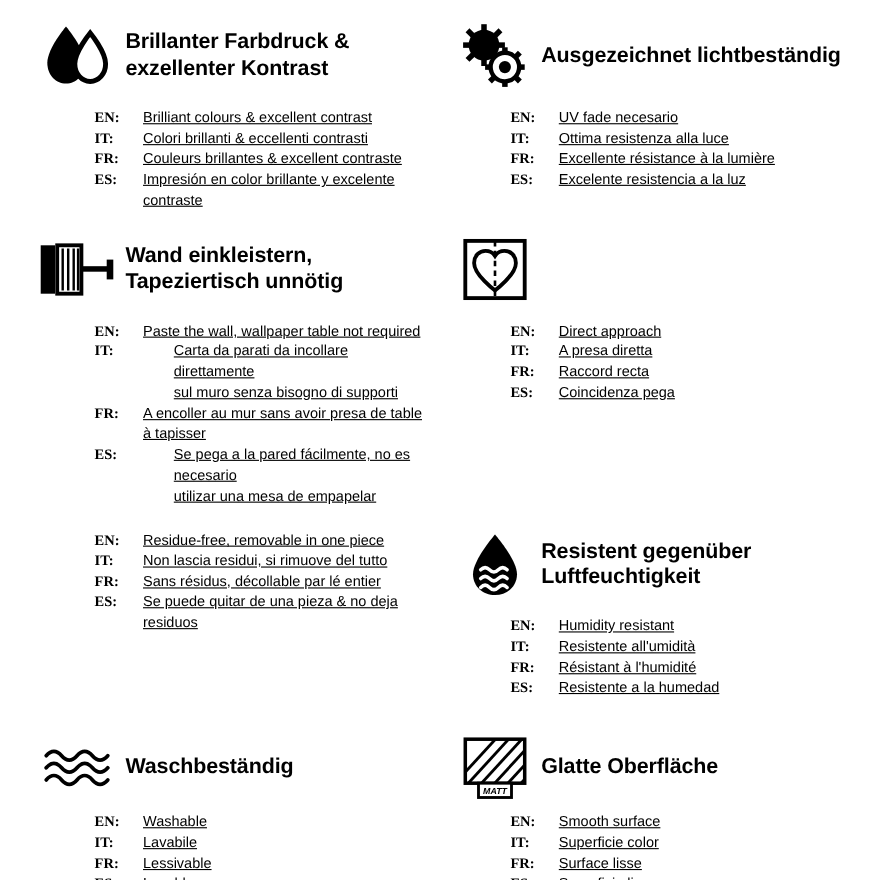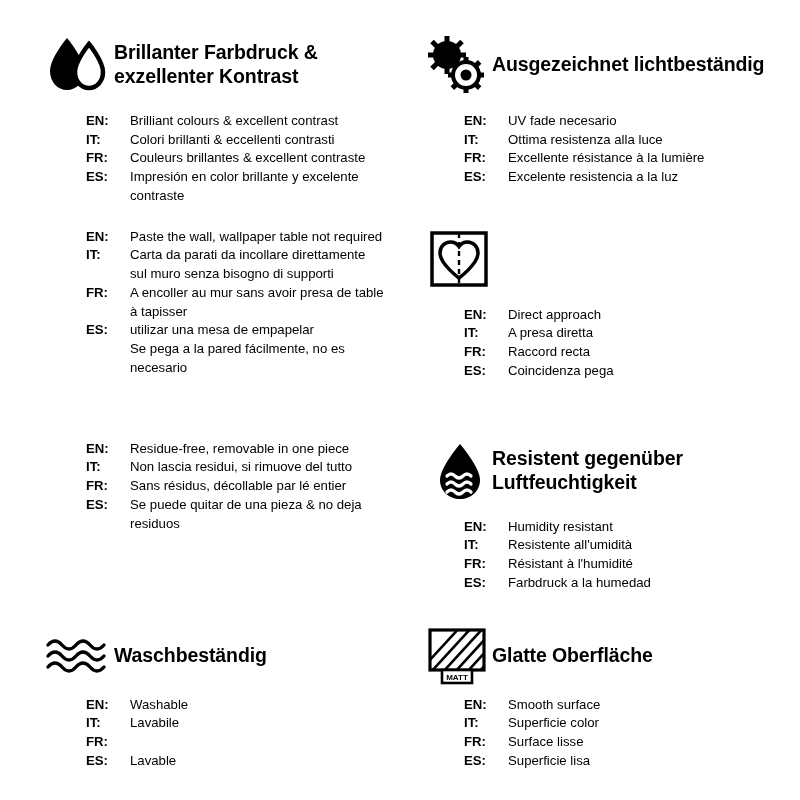"Brillanter Farbdruck & exzellenter" .sheet { padding: 26px 22px 10px 22px -> 12px 22px 10px 22px }
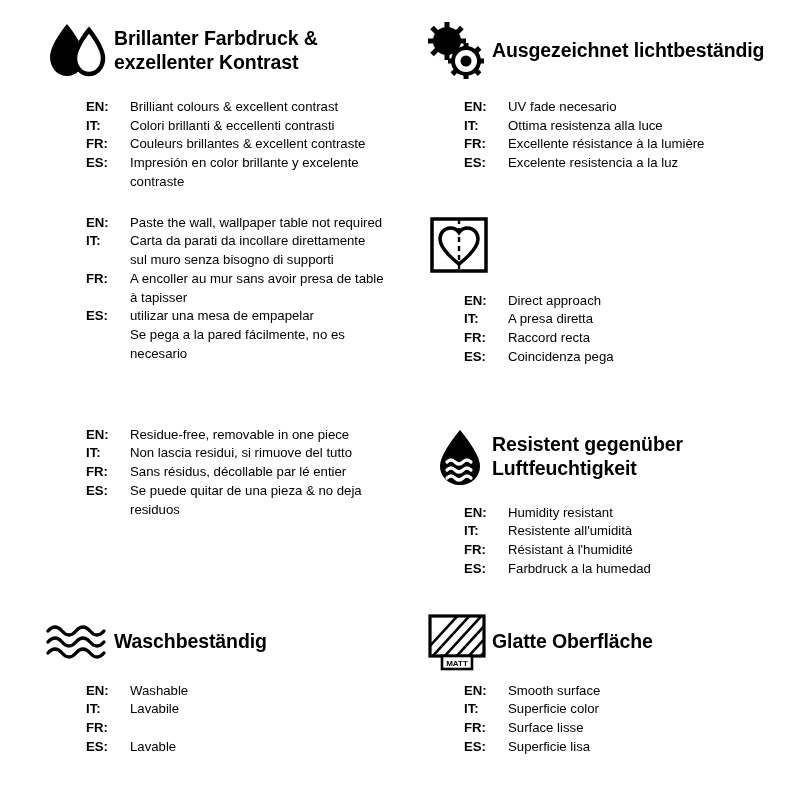"EN:" .lang-code { font-family: none -> Liberation Serif, serif }
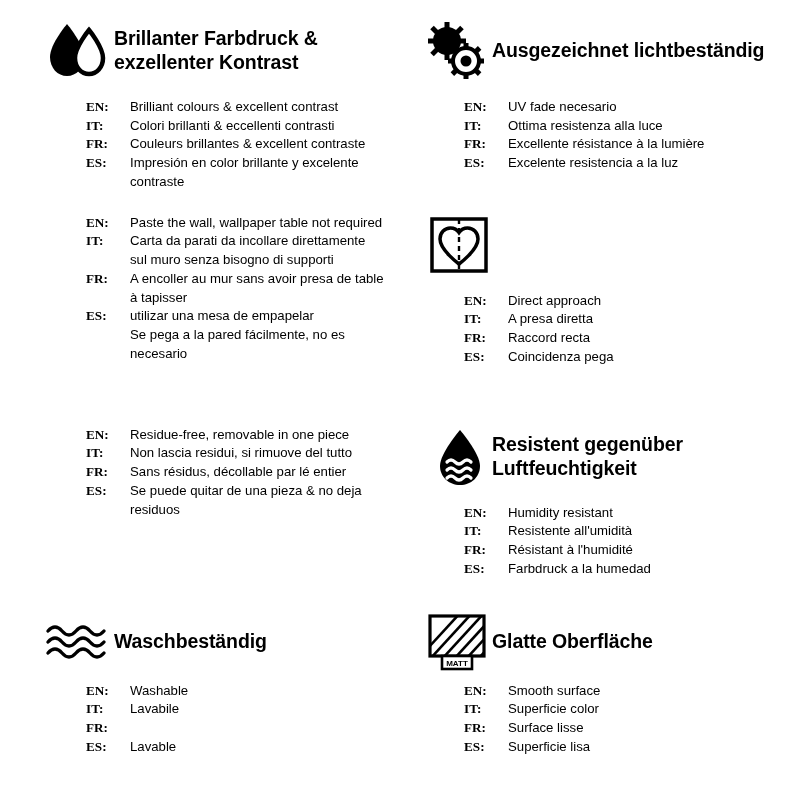"Brilliant colours & excellent contrast" .lang-text { text-decoration: none -> underline }
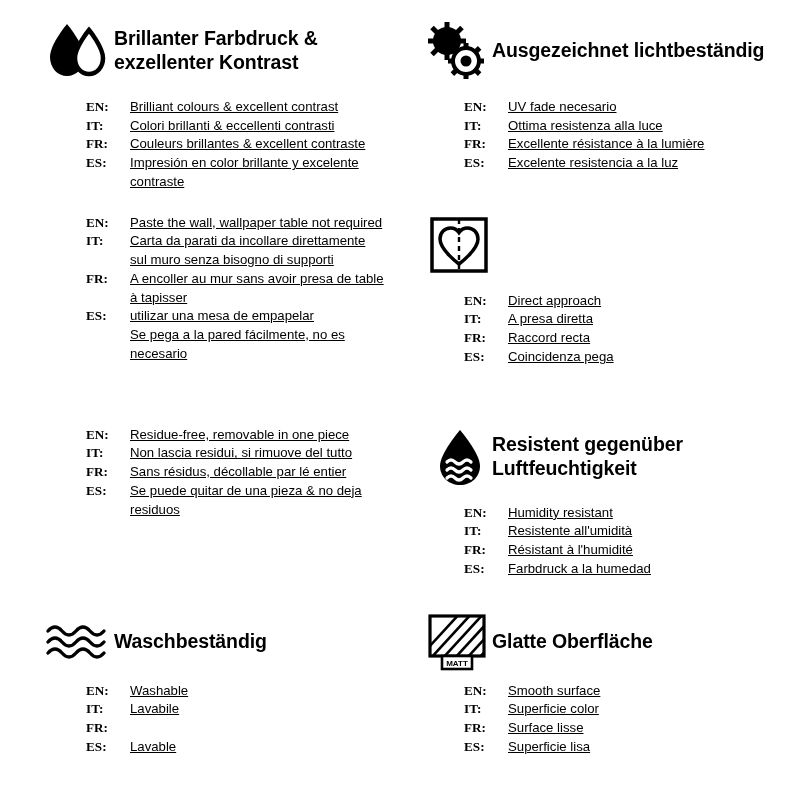"Wand einkleistern, Tapeziertisch unnötig" div.feature-head { html: none -> <div> <div> <svg> <rect></rect> <rect></rect> <g> <line></line> <line></line> <line></line> <line></line> </g> <rect></rect> <rect></rect> </svg> </div> <div>Wand einkleistern, Tapeziertisch unnötig</div> </div> }
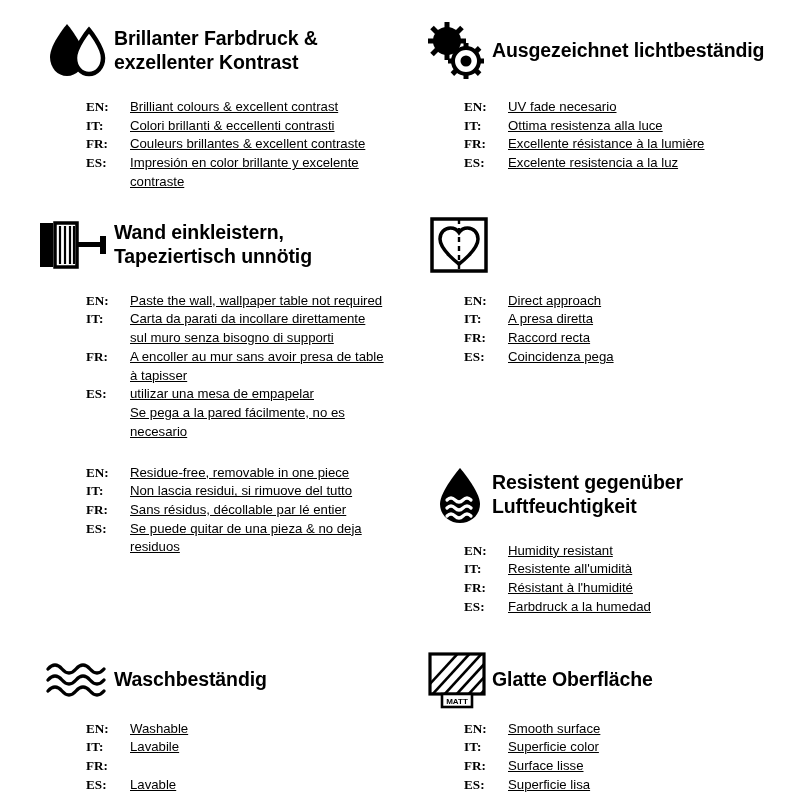"Carta da parati da incollare" .lang-text .cont { margin-left: none -> 28px }
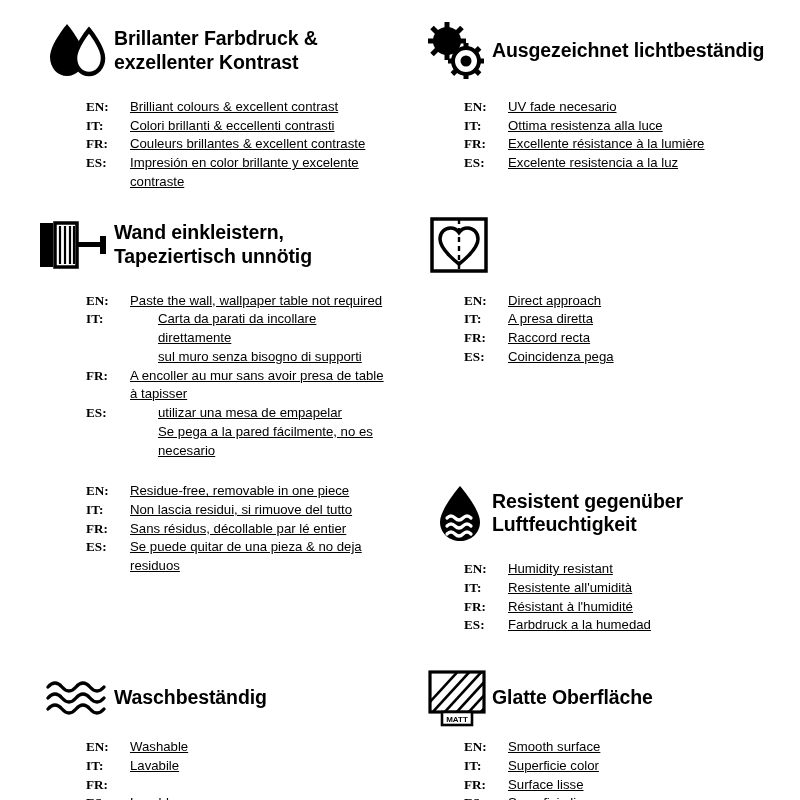"utilizar una mesa de empapelar" span.cont { order: before "Se pega a la pared" -> after "Se pega a la pared" }
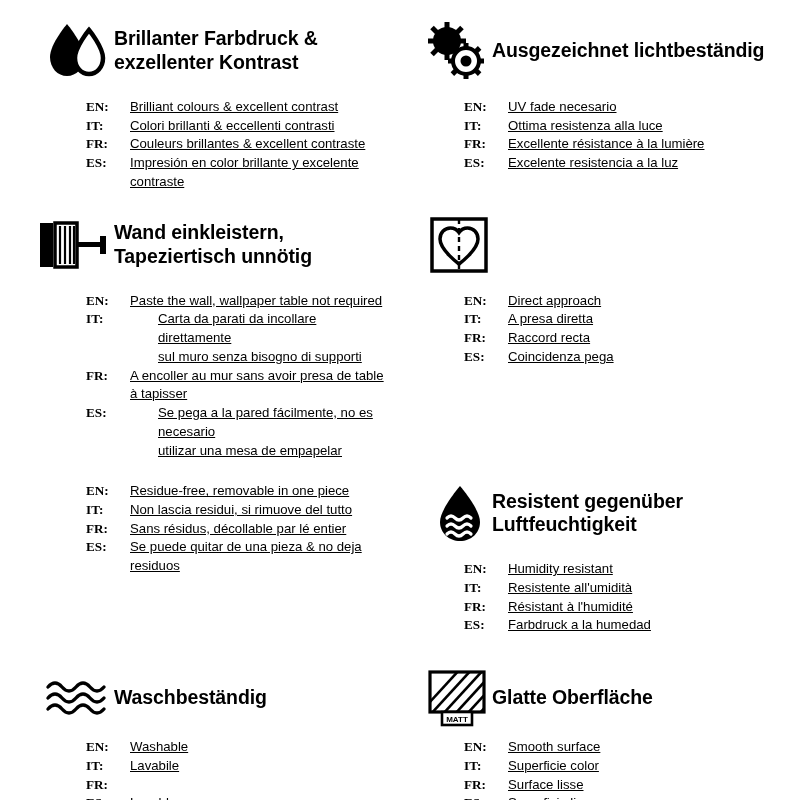"Farbdruck a la humedad" div.lang-text { text: Farbdruck -> Resistente }
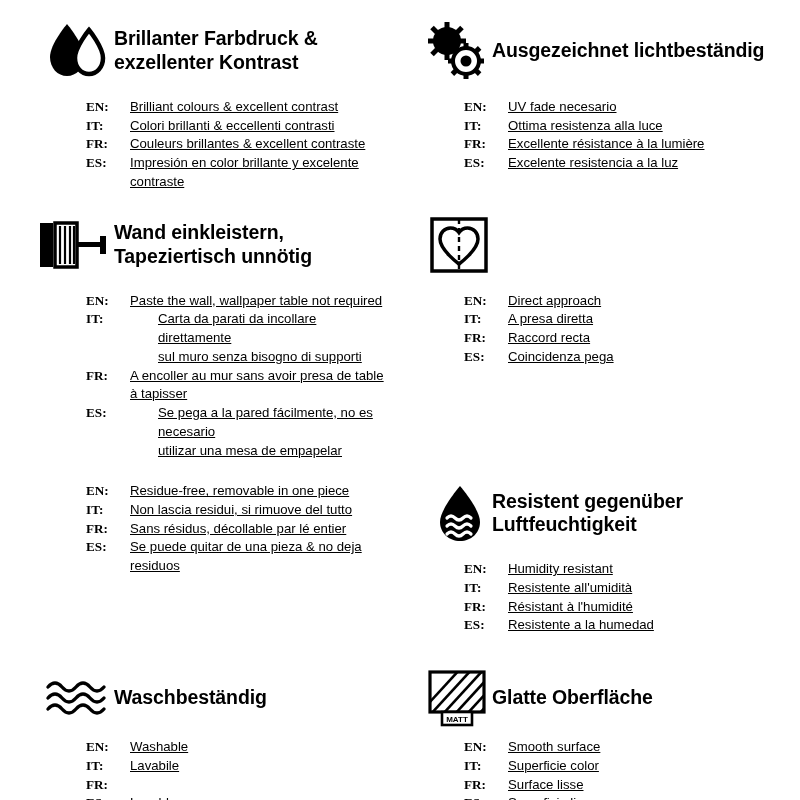"MATT" .icon-box { font-style: none -> italic; justify-content: flex-end -> center }
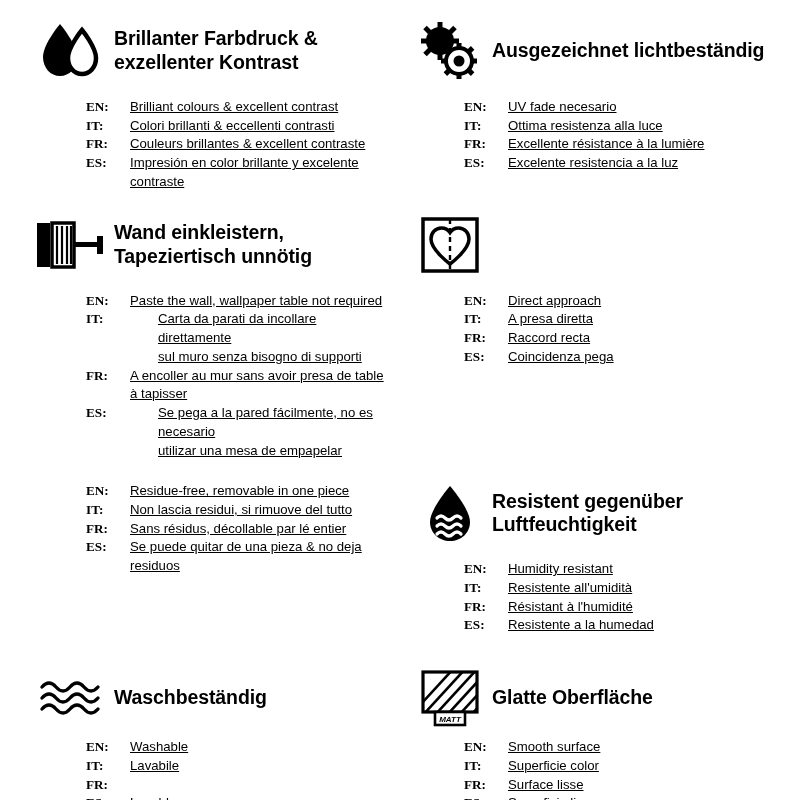"Lessivable" div.lang-text { html: none -> <div>Lessivable</div> }
